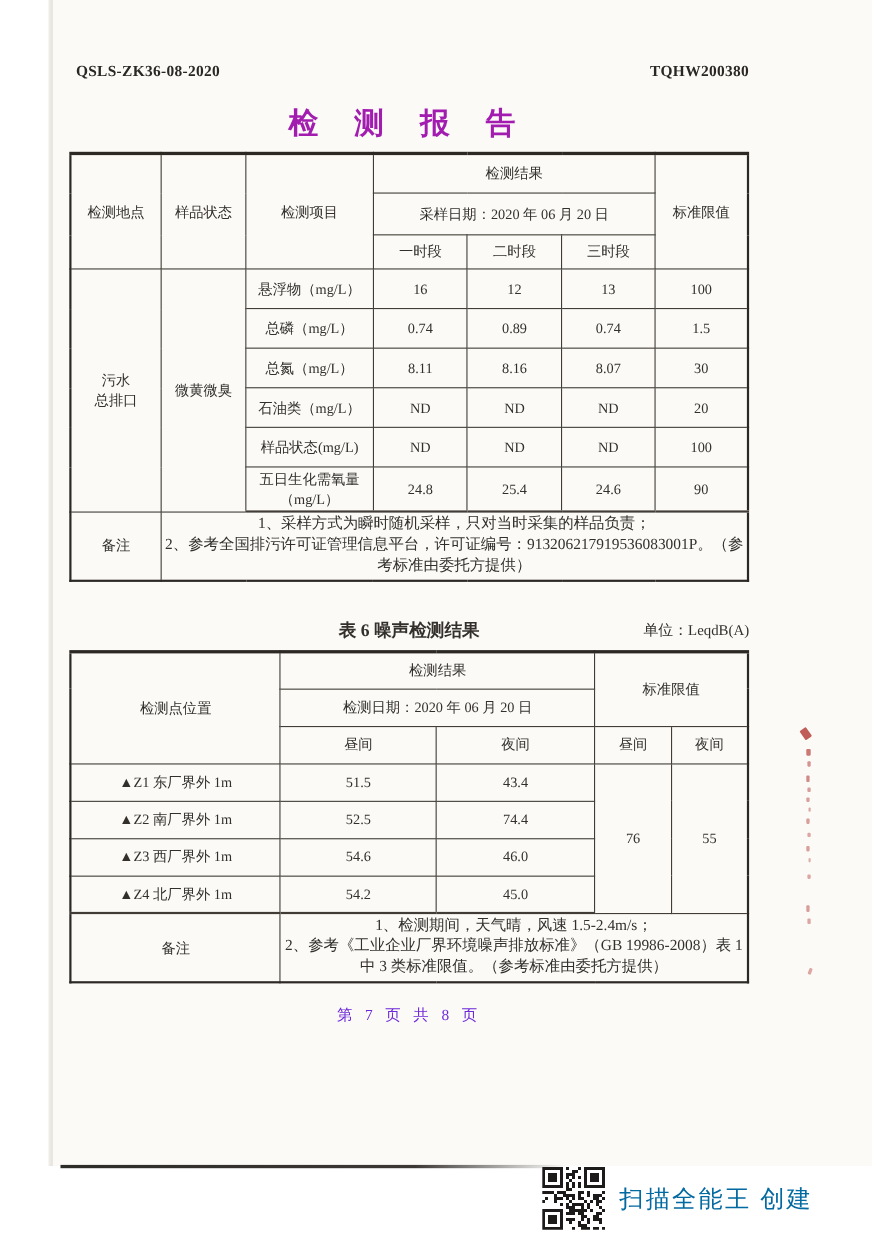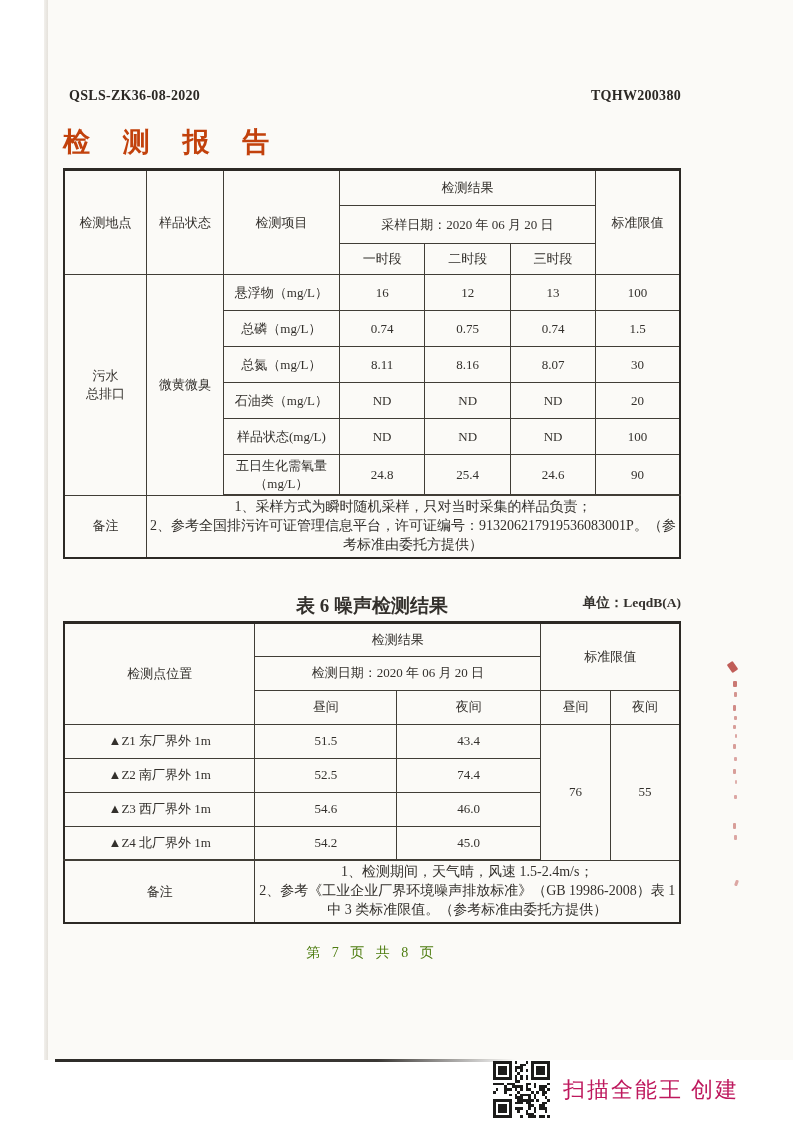"QSLS-ZK36-08-2020" .code-row { margin-top: 30px -> none }
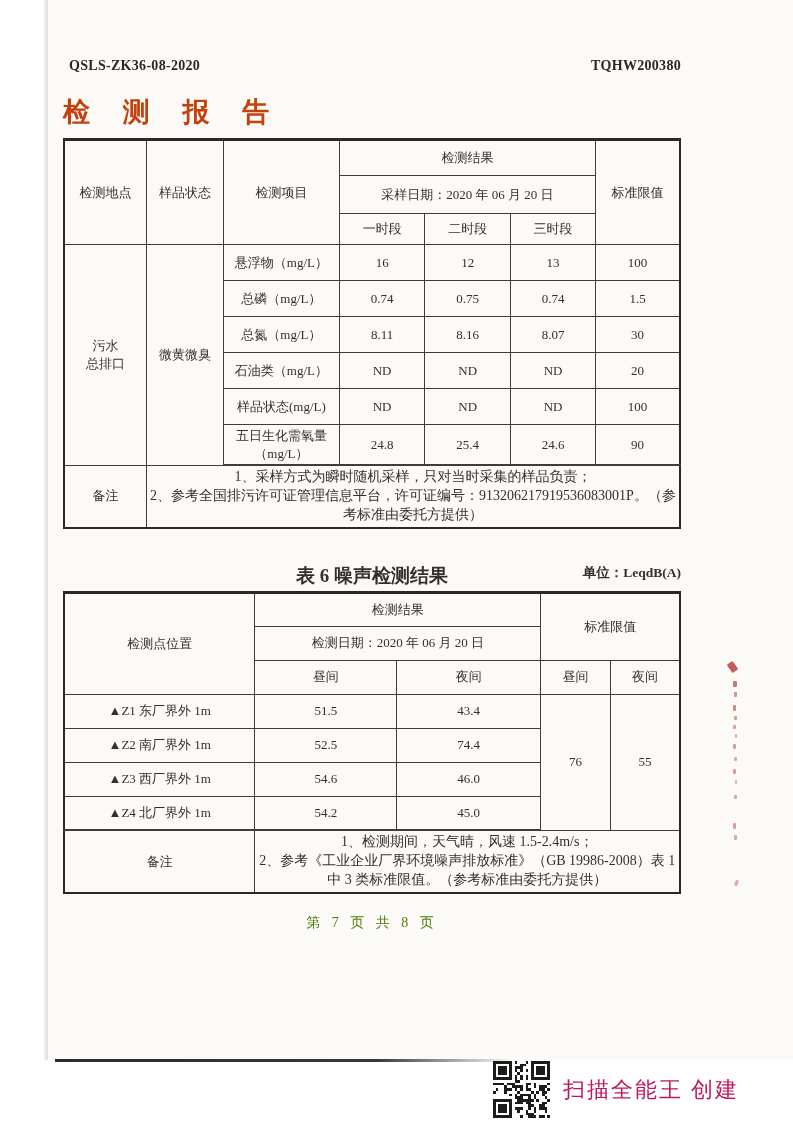"检 测 报 告" .report-title { color: #c2410c -> #a21caf; text-align: left -> center }
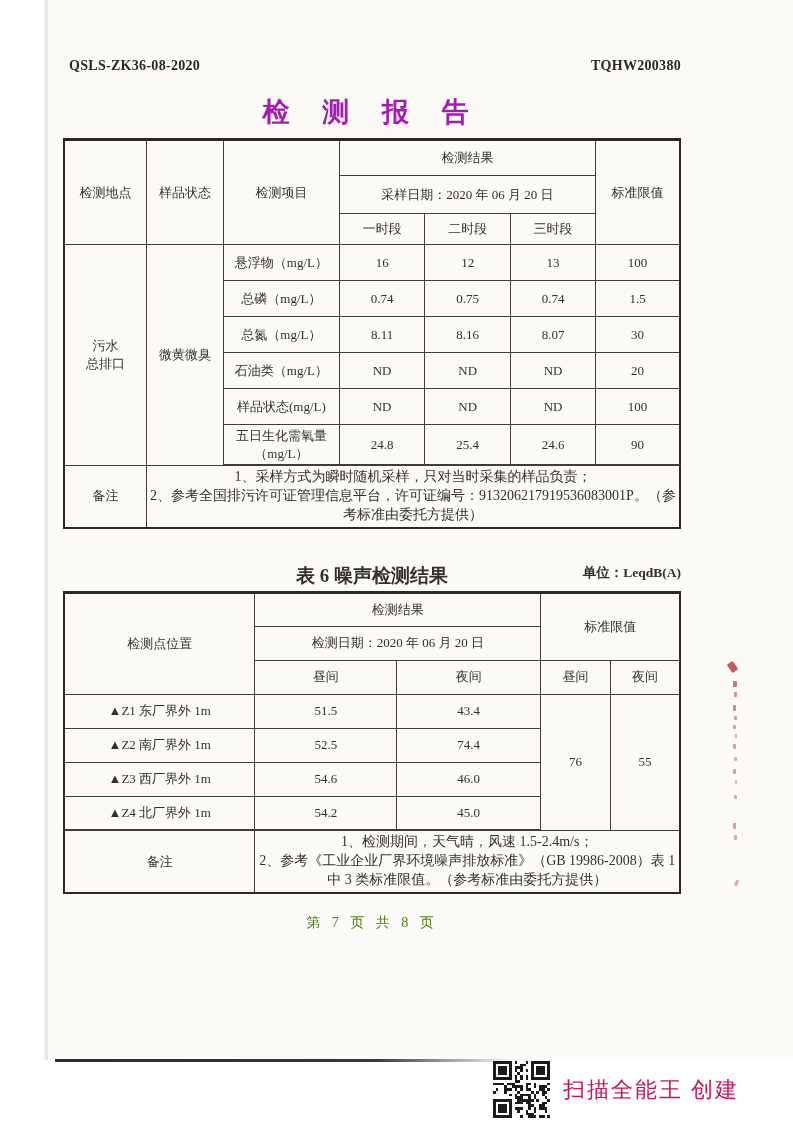"0.75" td { text: 0.75 -> 0.89 }
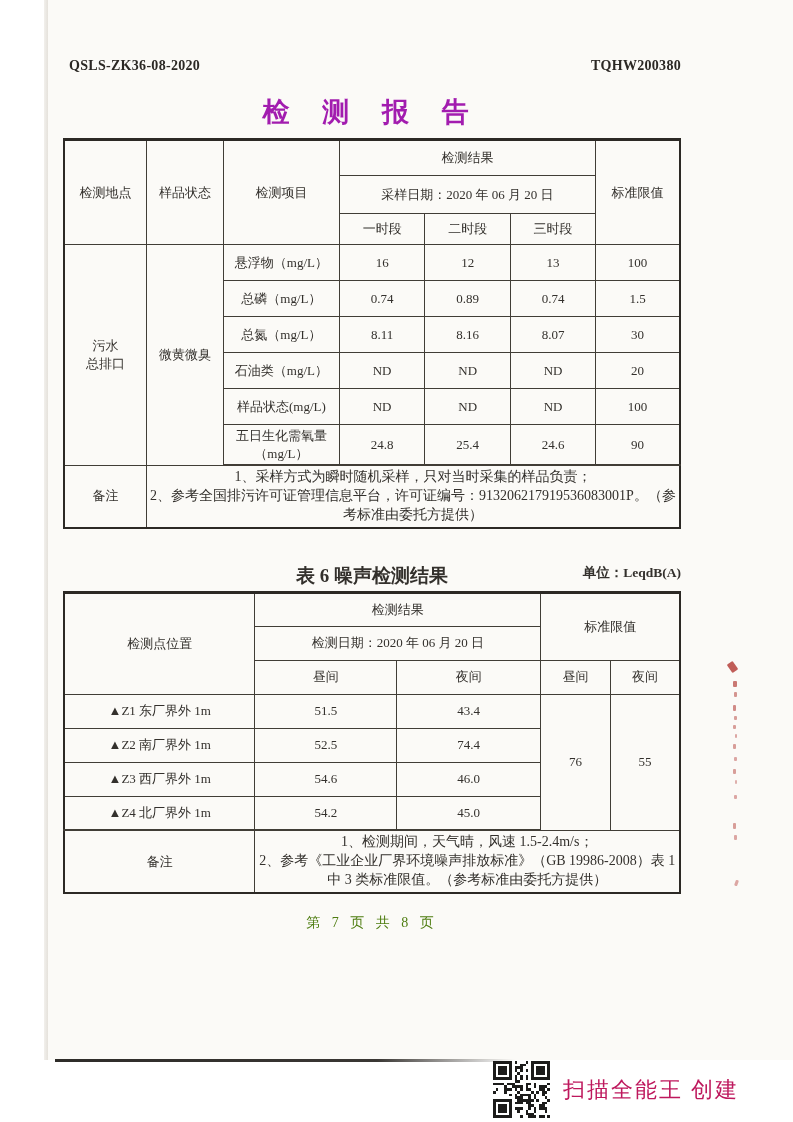"表 6 噪声检测结果" .caption-row .cap-center { font-size: 19px -> 16px }
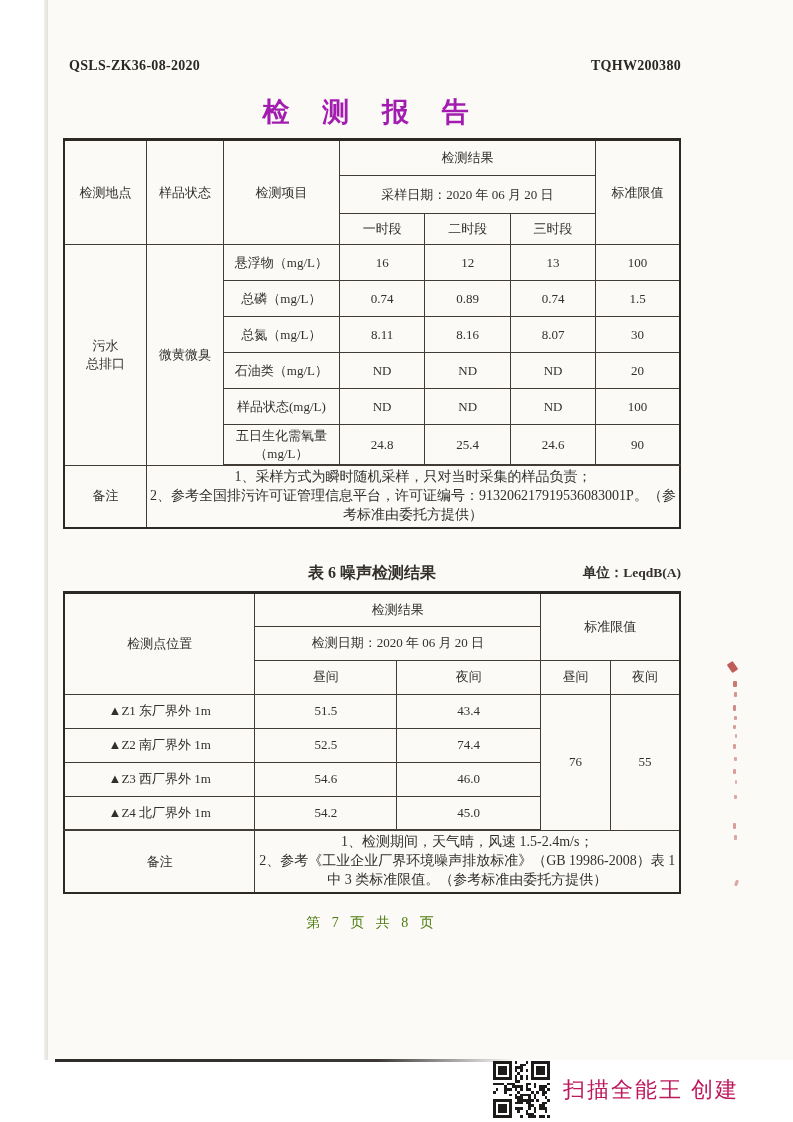"单位：LeqdB(A)" .caption-row .cap-unit { font-weight: bold -> normal }
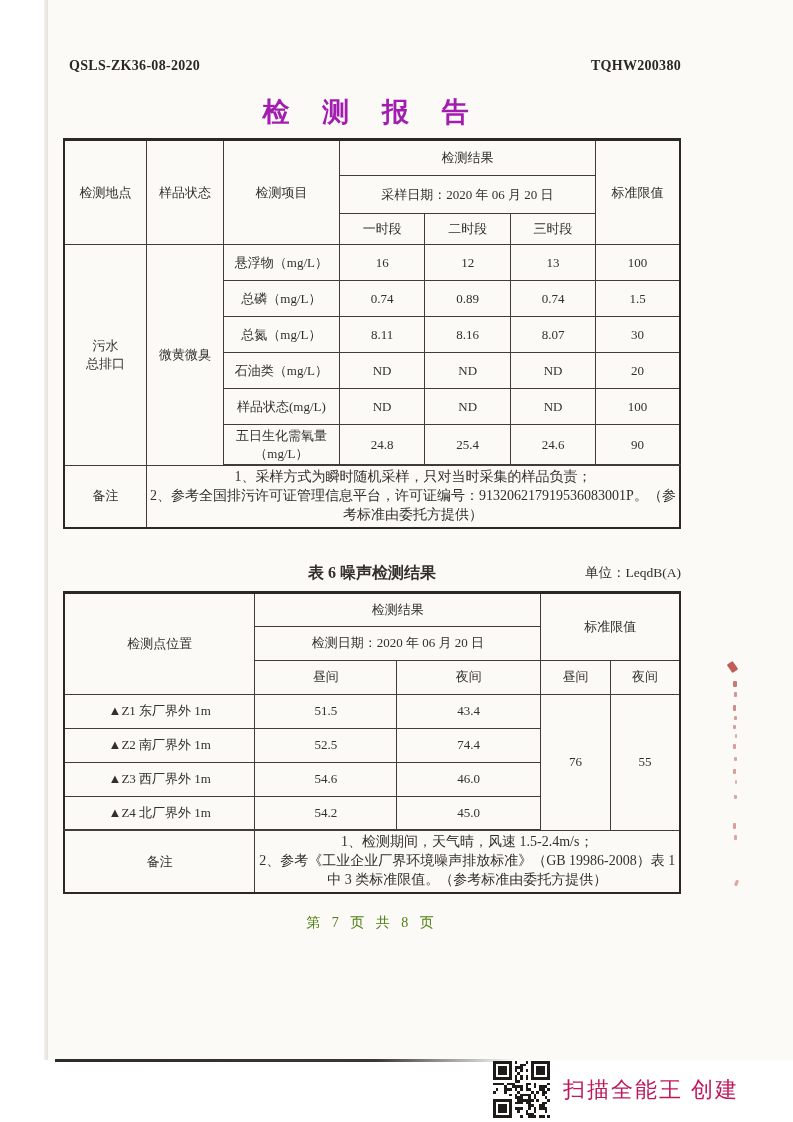"第 7 页 共 8" .page-footer { color: #4d7c0f -> #6d28d9 }
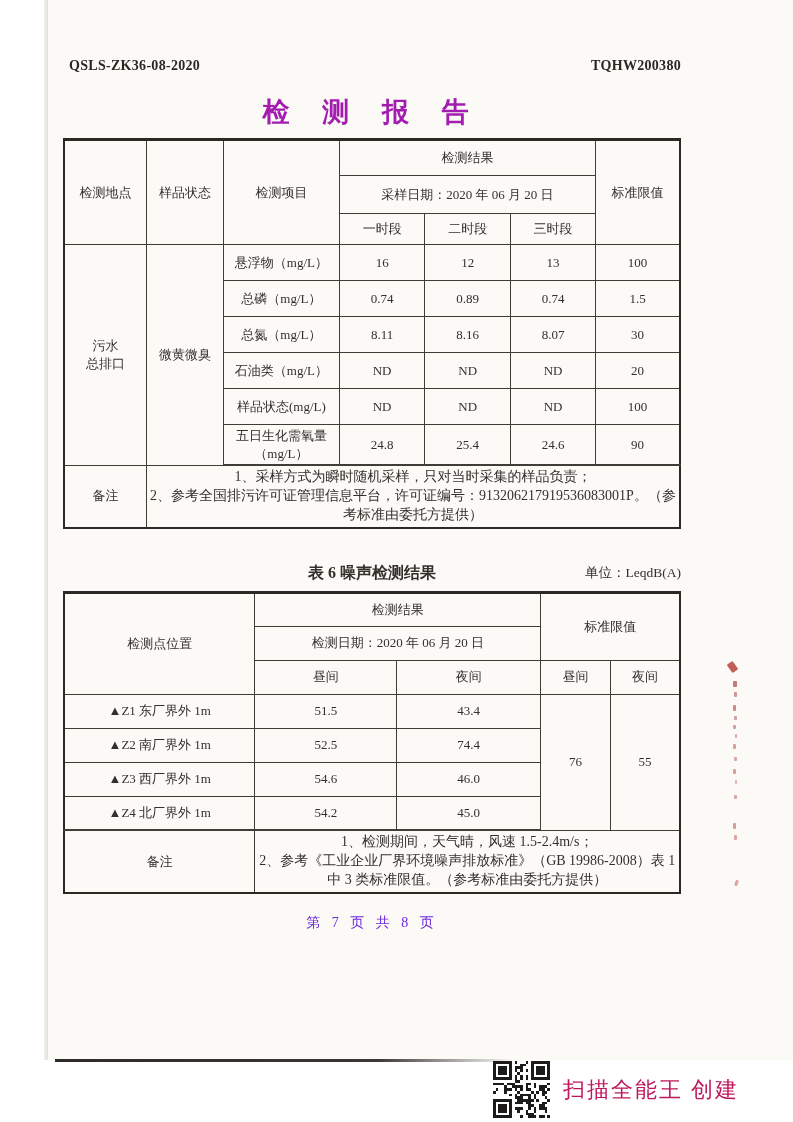"扫描全能王 创建" .scan-brand .brand-text { color: #be185d -> #0369a1 }
